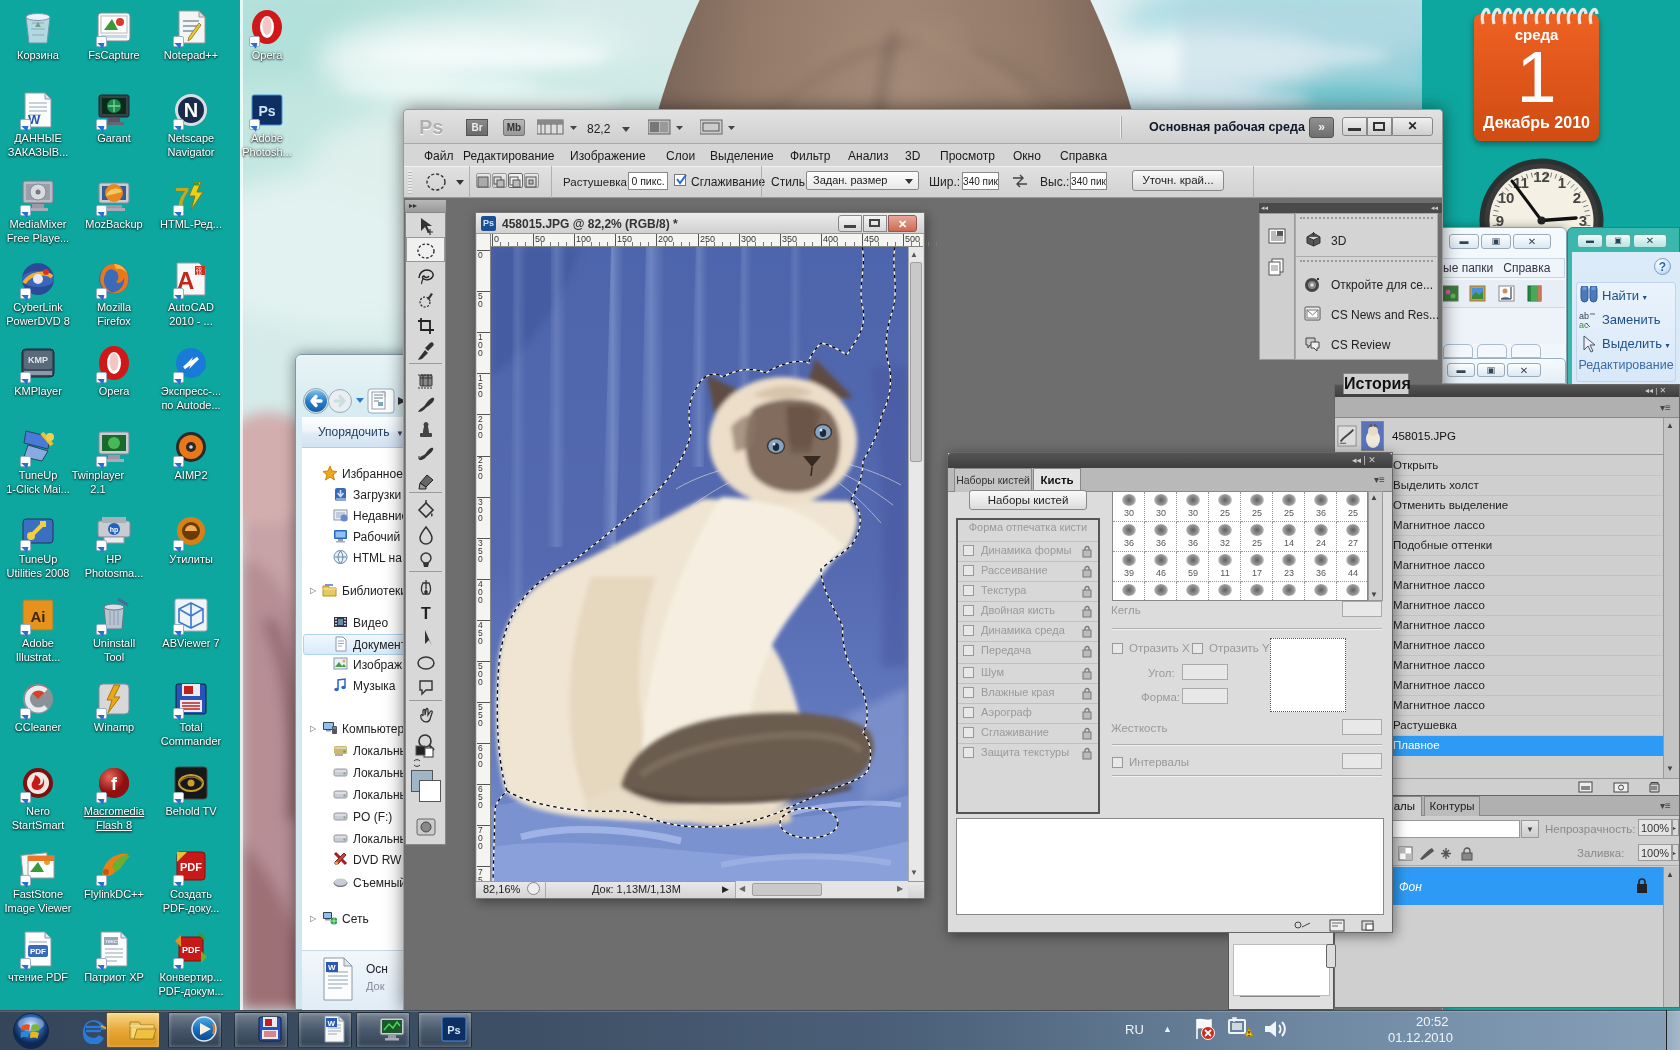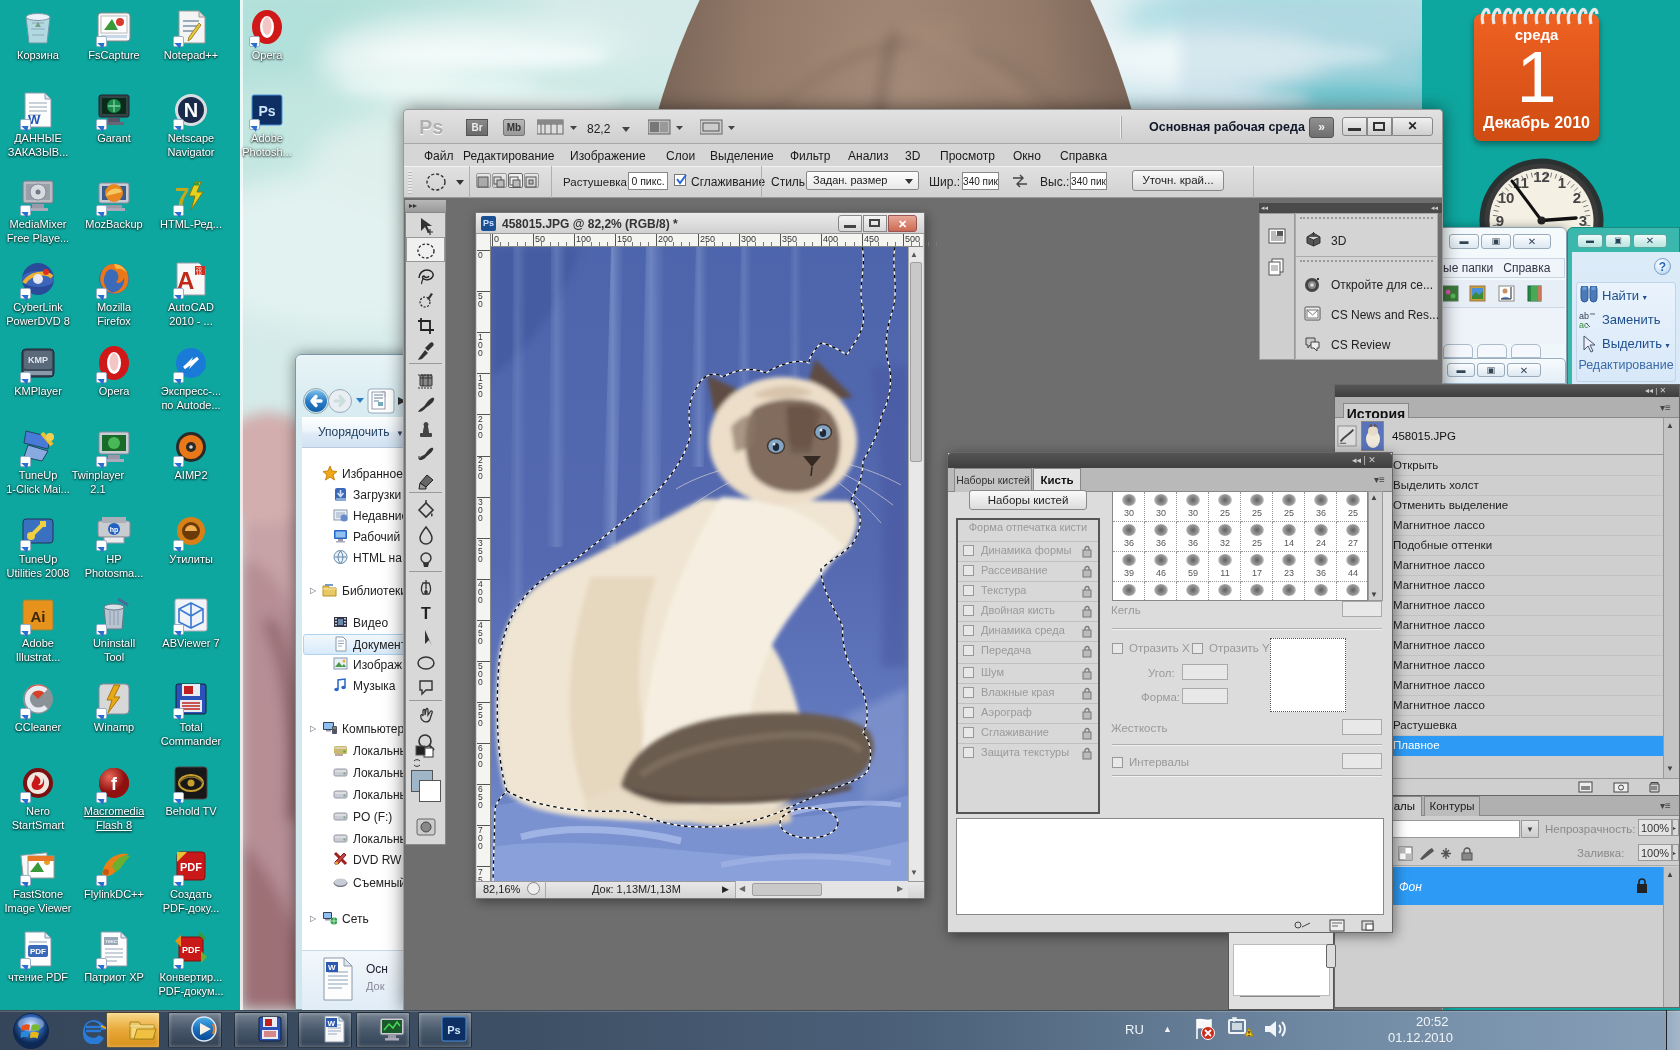"История" div.abs { font-size: 14px -> 16px; top: 403px -> 373px }
